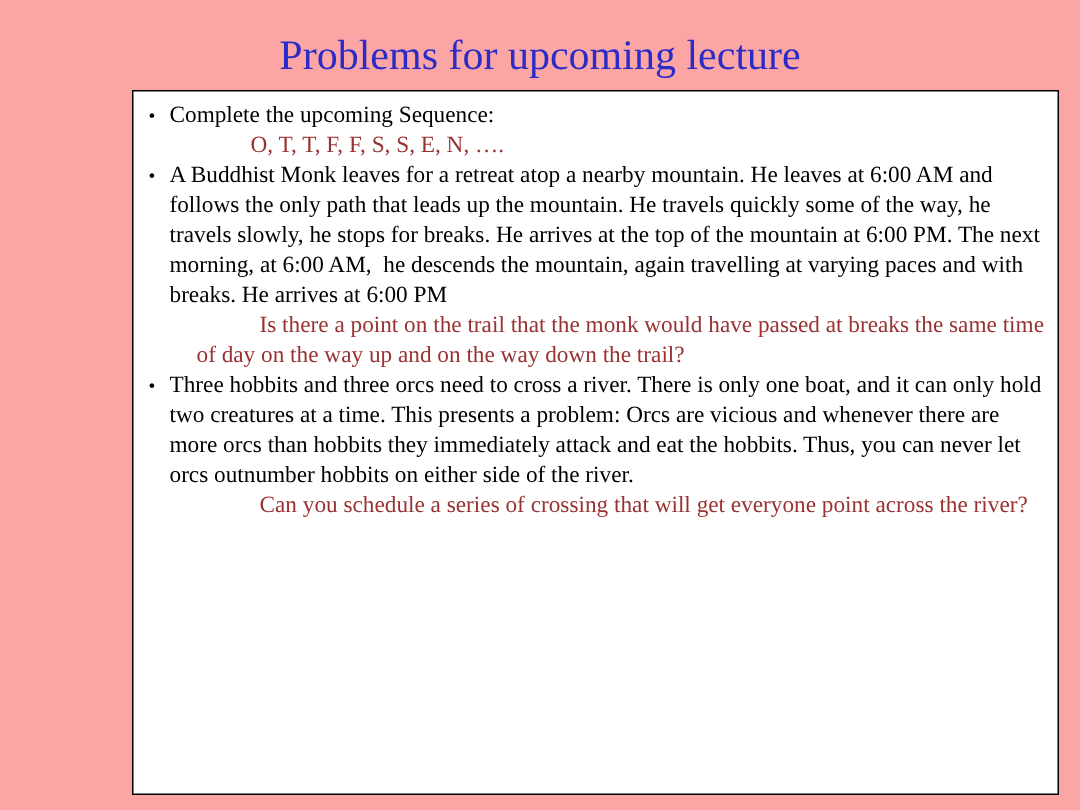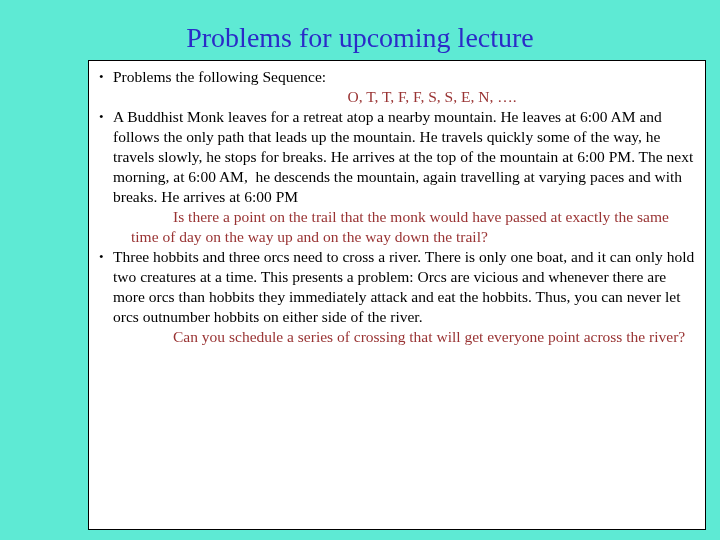"Problems for upcoming lecture" .slide { background: #5eead4 -> #fca5a5 }
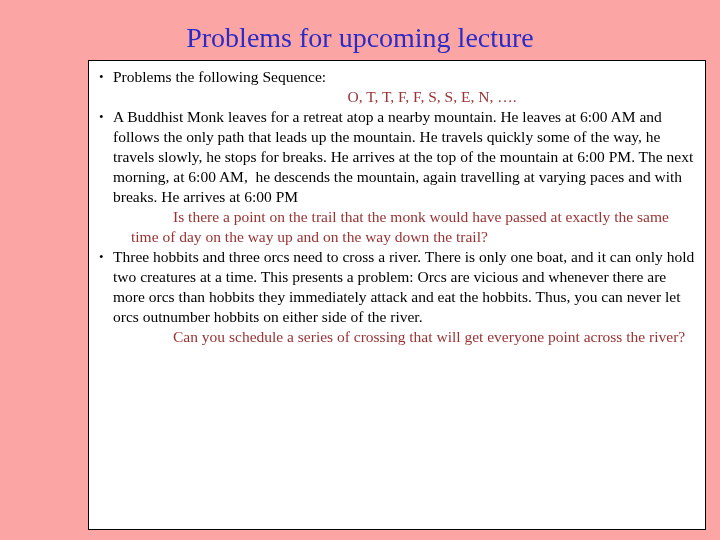"Problems the following Sequence:" span.bullet-text { text: Problems the following -> Complete the upcoming }
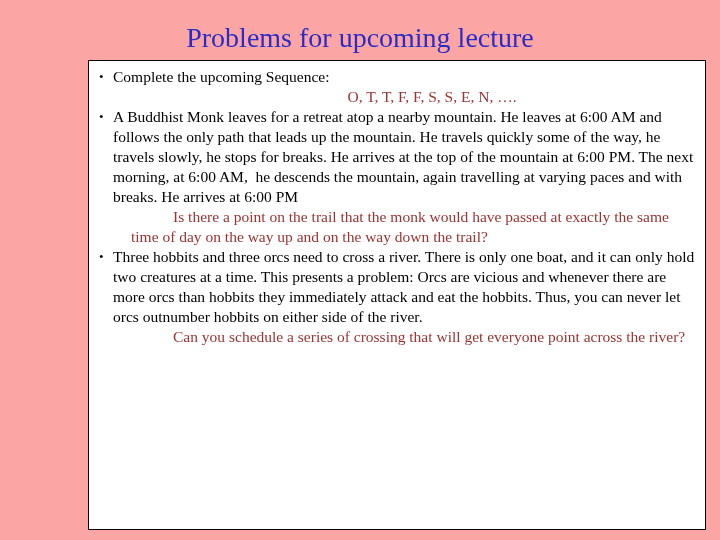"O, T, T, F, F," .seq-line { text-align: center -> none }
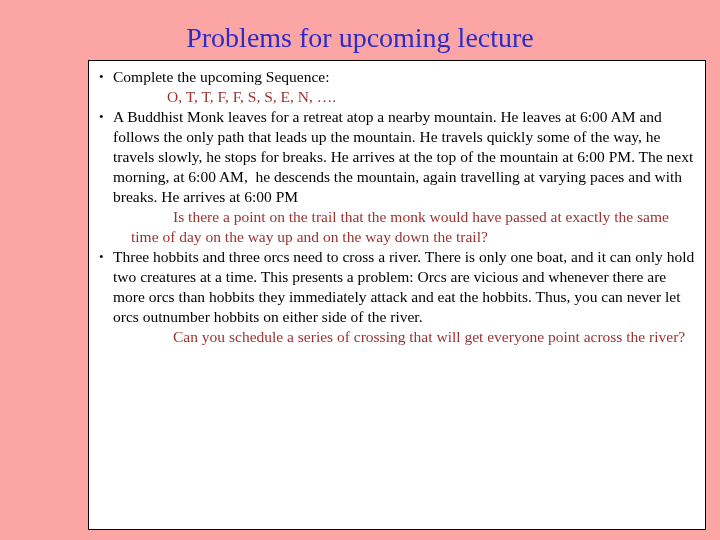"Is there a point on" p.para { text: exactly -> breaks }
